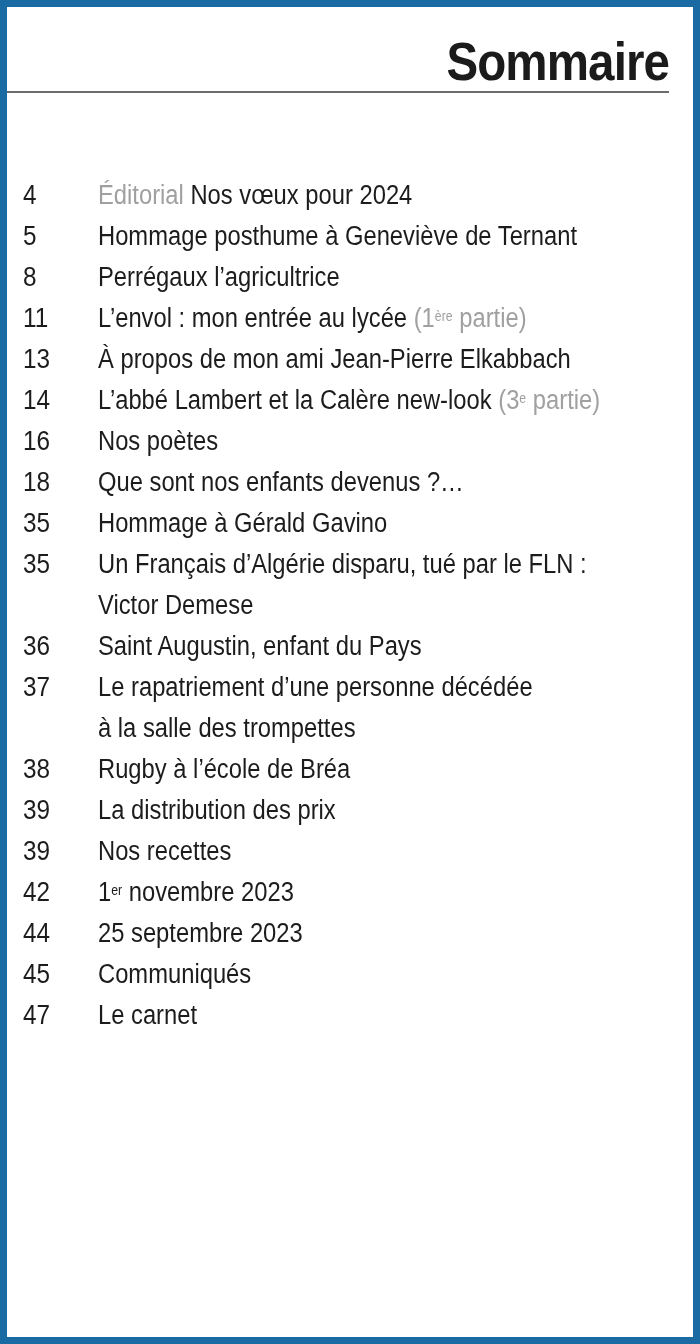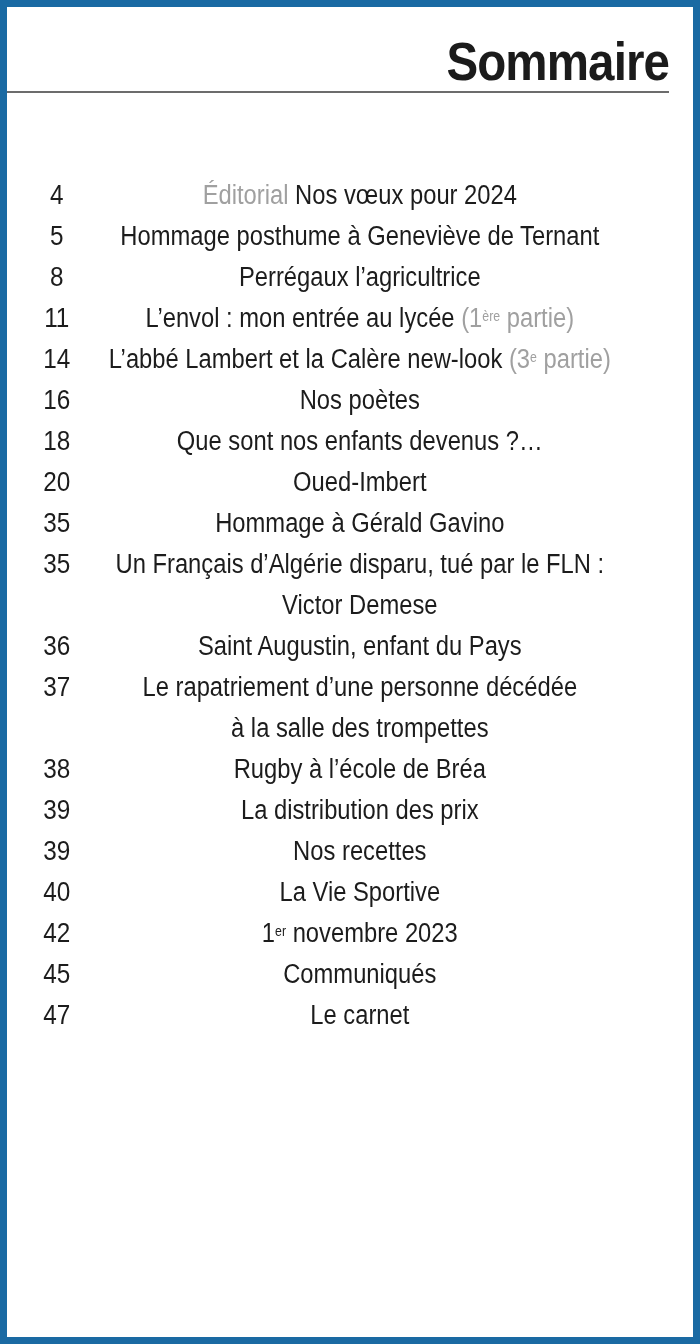"Sommaire" .frame { text-align: center -> none }
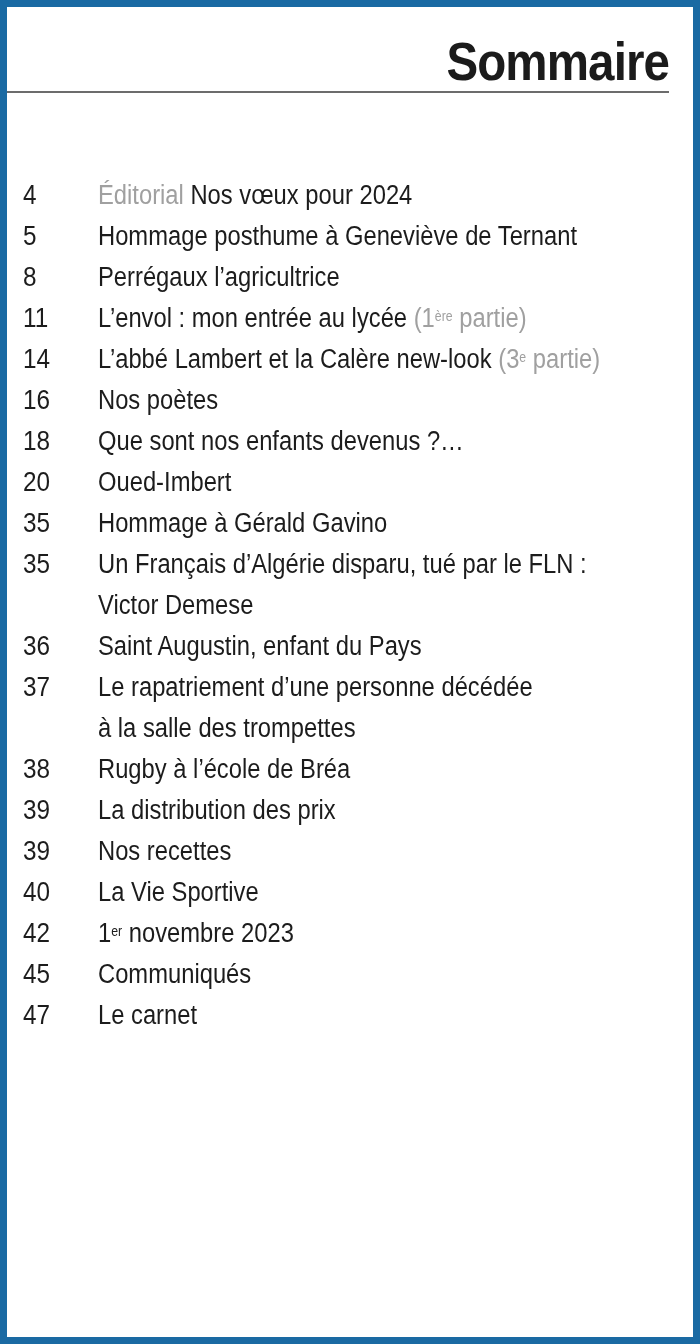"13" div.entry { html: none -> <div> <span>13</span> <span>À propos de mon ami Jean-Pierre Elkabbach</span> </div> }
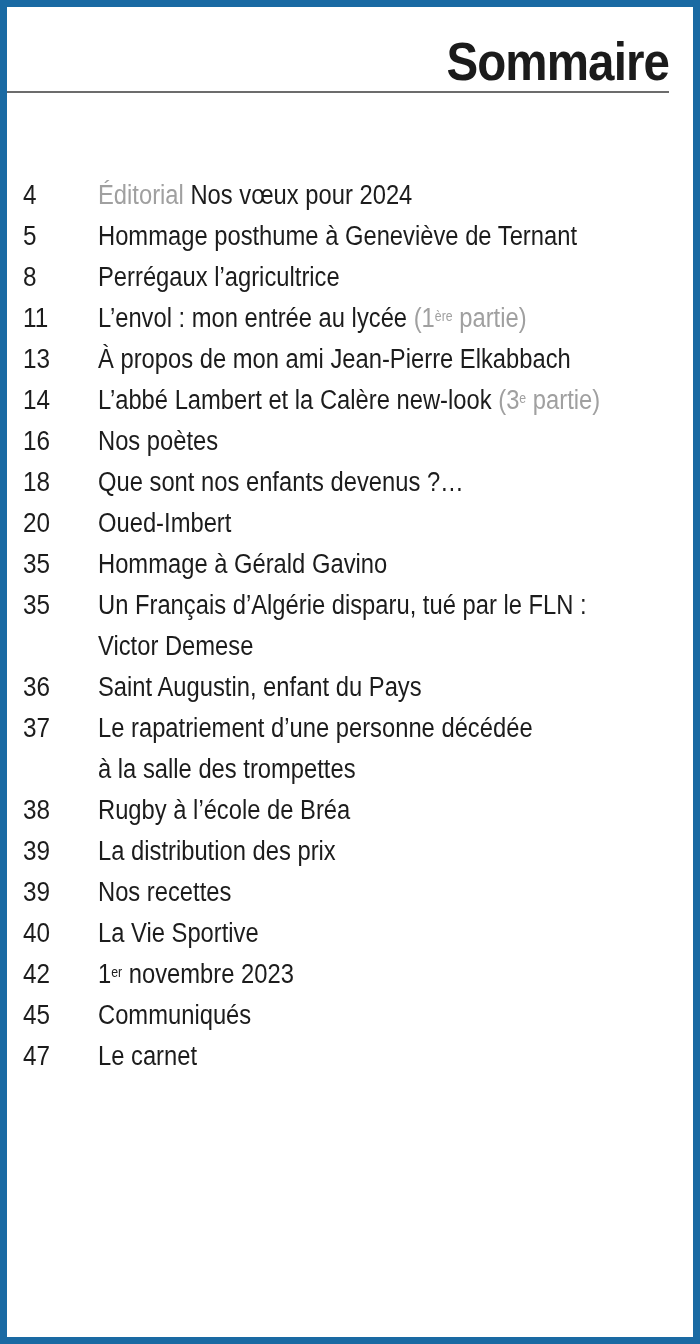"20" div.entry { html: <div> <span>20</span> <span>Oued-Imbert</span> </div> -> none }
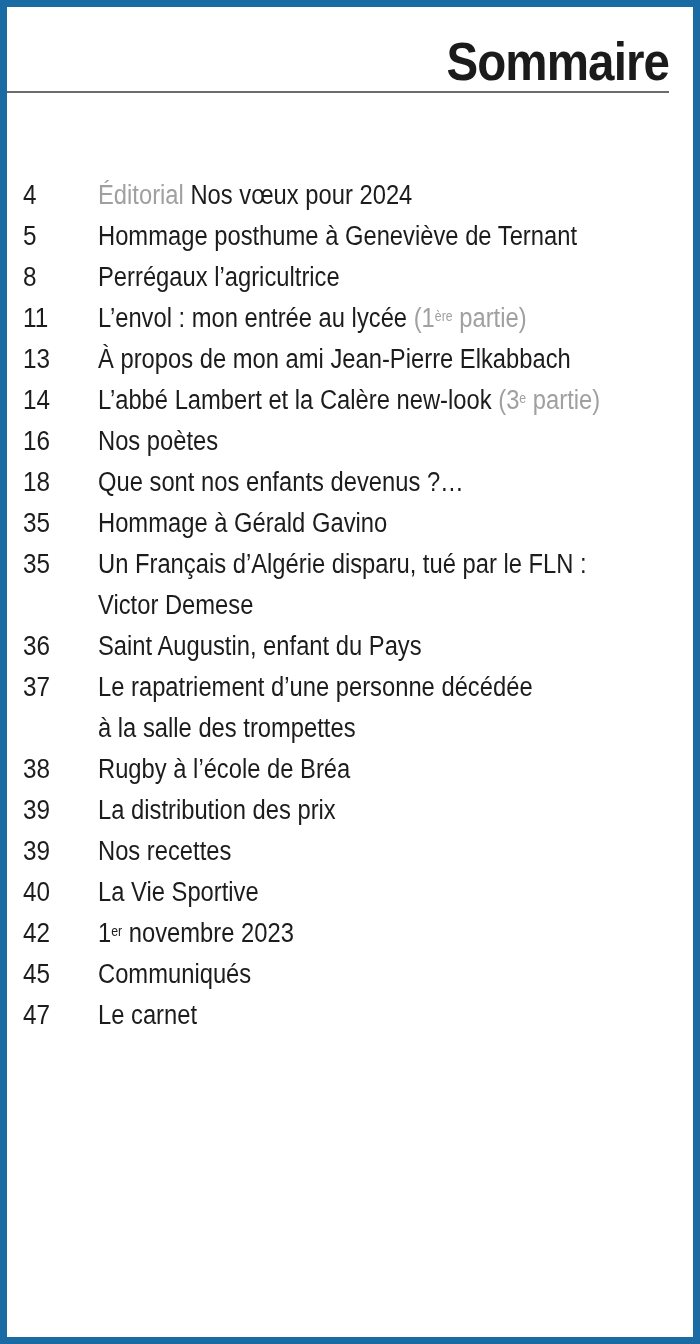"40" div.entry { html: <div> <span>40</span> <span>La Vie Sportive</span> </div> -> none }
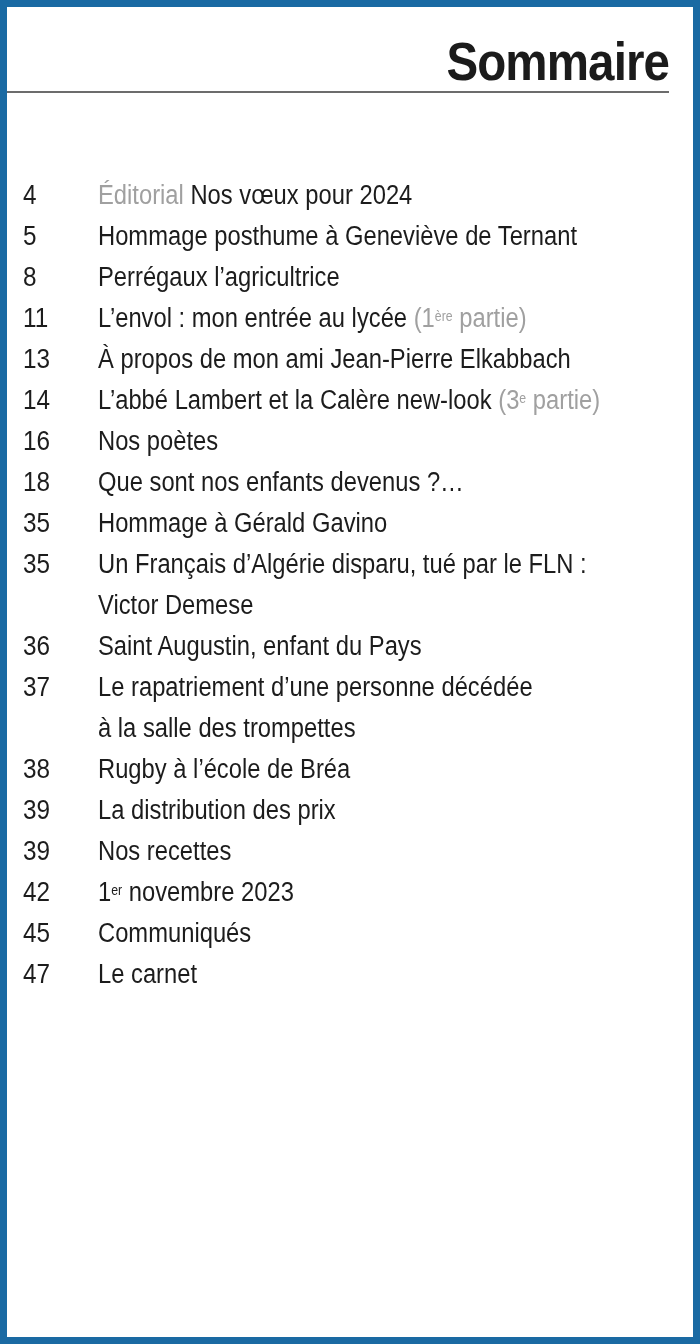"44" div.entry { html: none -> <div> <span>44</span> <span>25 septembre 2023</span> </div> }
